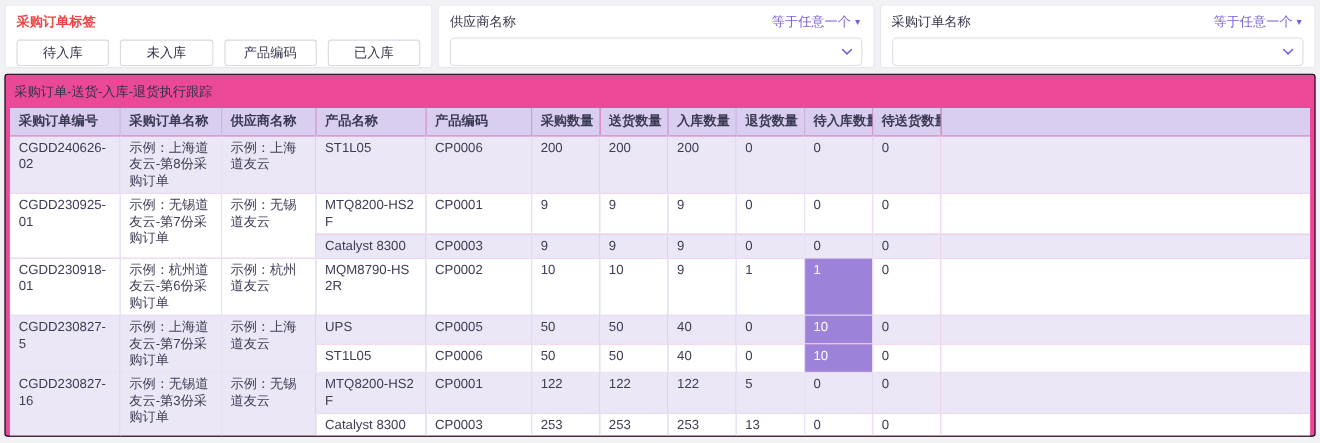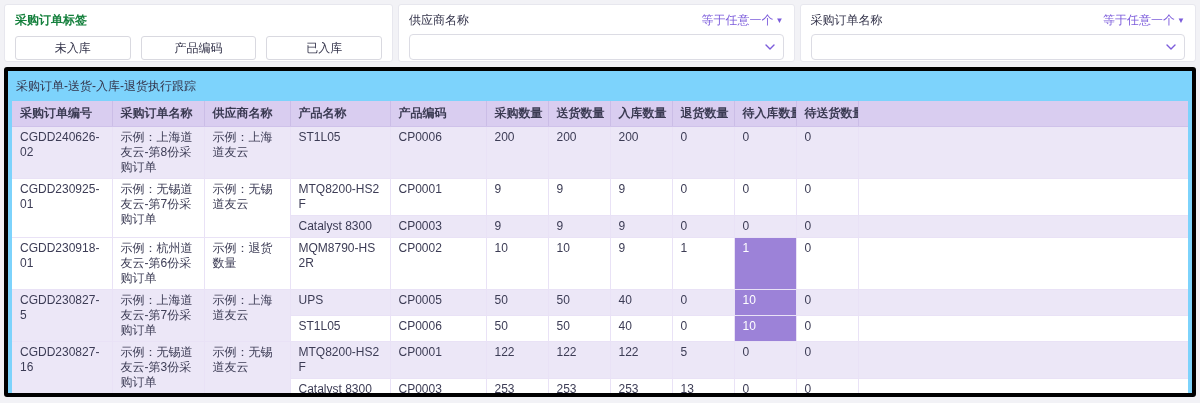"采购订单标签" .tag-panel .panel-title { color: #15803d -> #ef4444 }
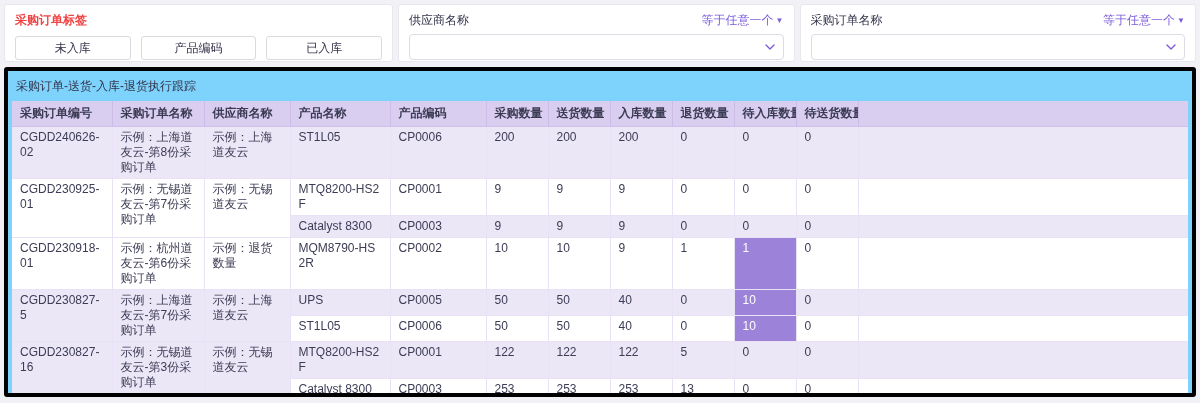"待入库" div.tag-btn { html: none -> <div>待入库</div> }
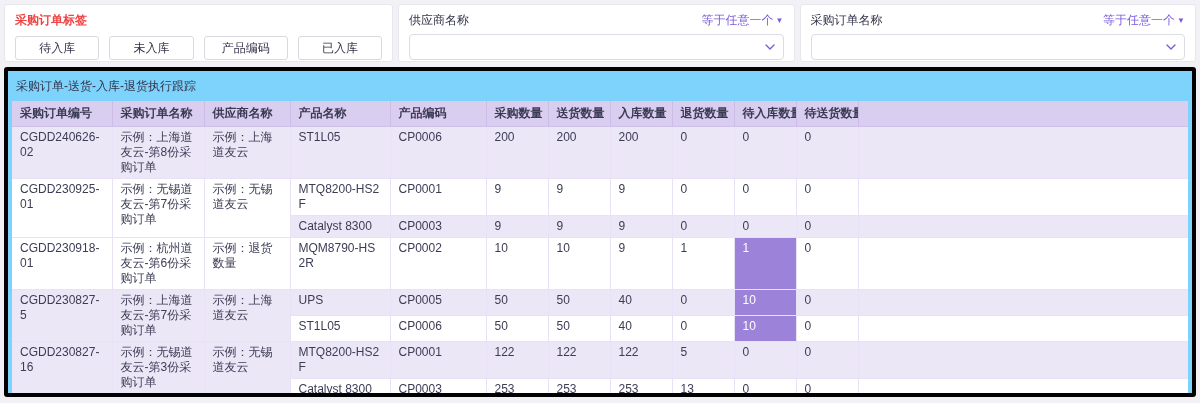"采购订单-送货-入库-退货执行跟踪" .main-panel { background: #7dd3fc -> #ec4899; border: 4px solid #000000 -> 1px solid #000000 }
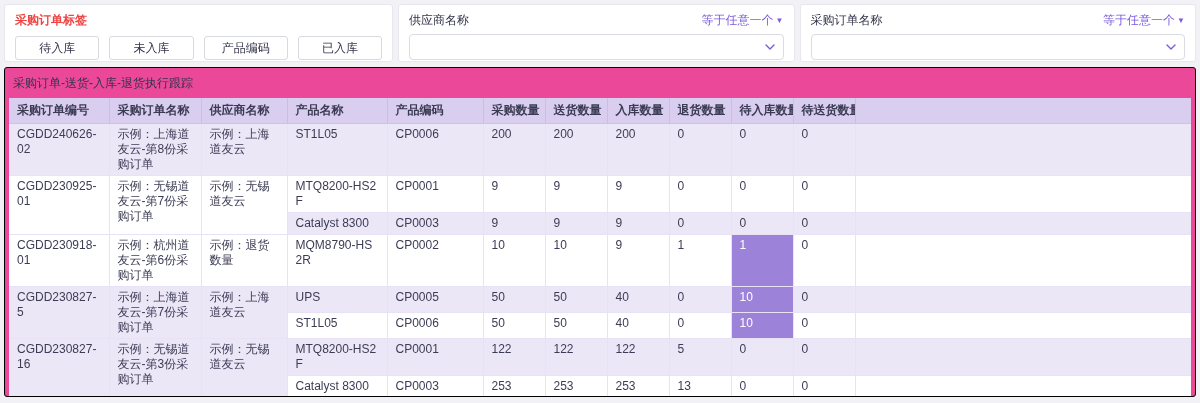"示例：退货数量" td.gcell { text: 退货数量 -> 杭州道友云 }
